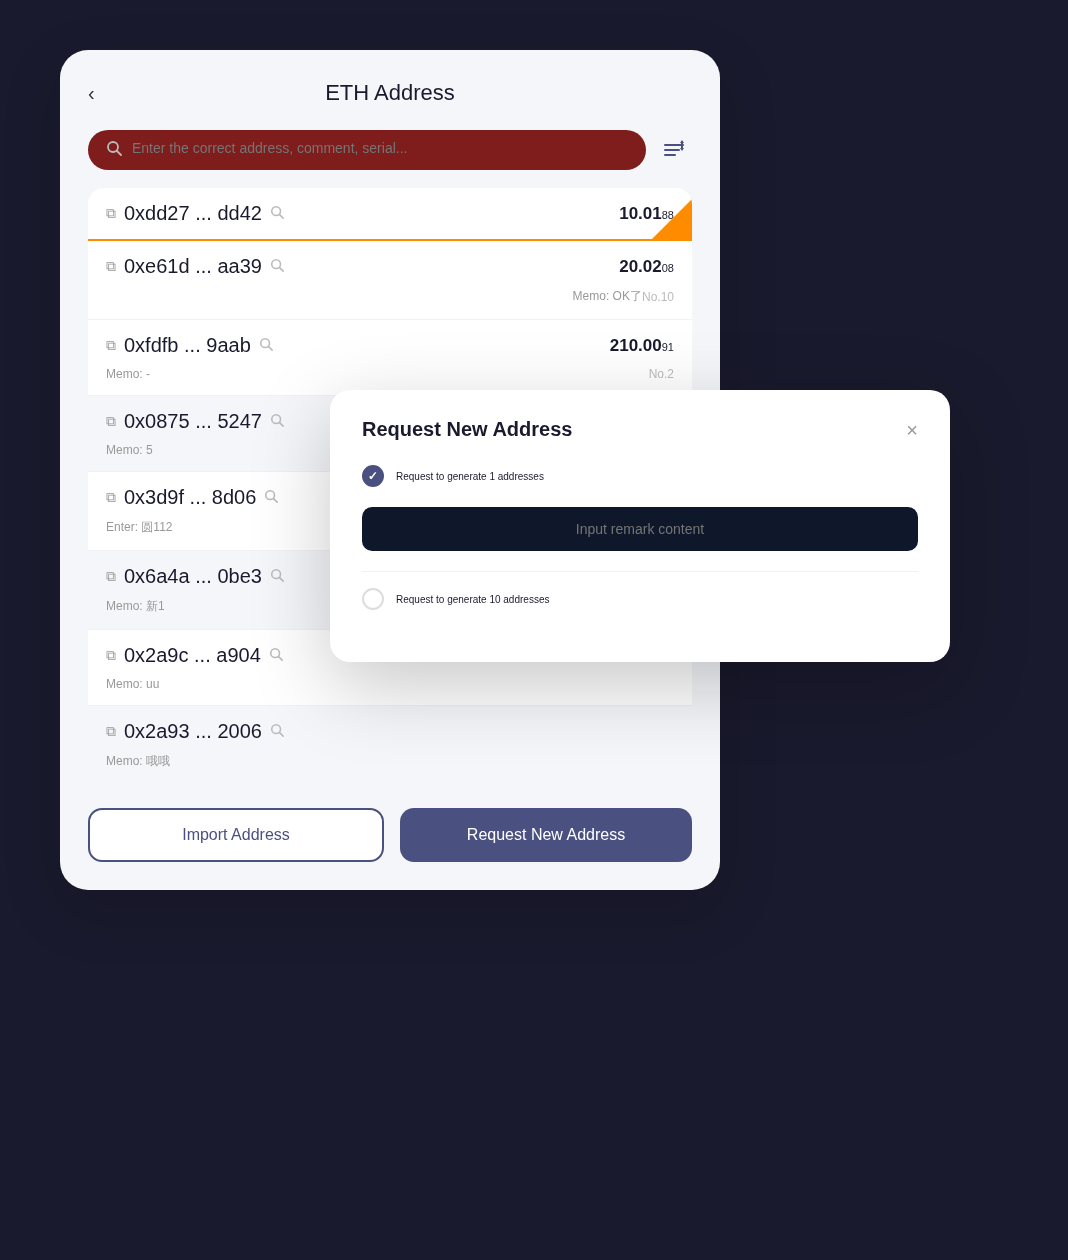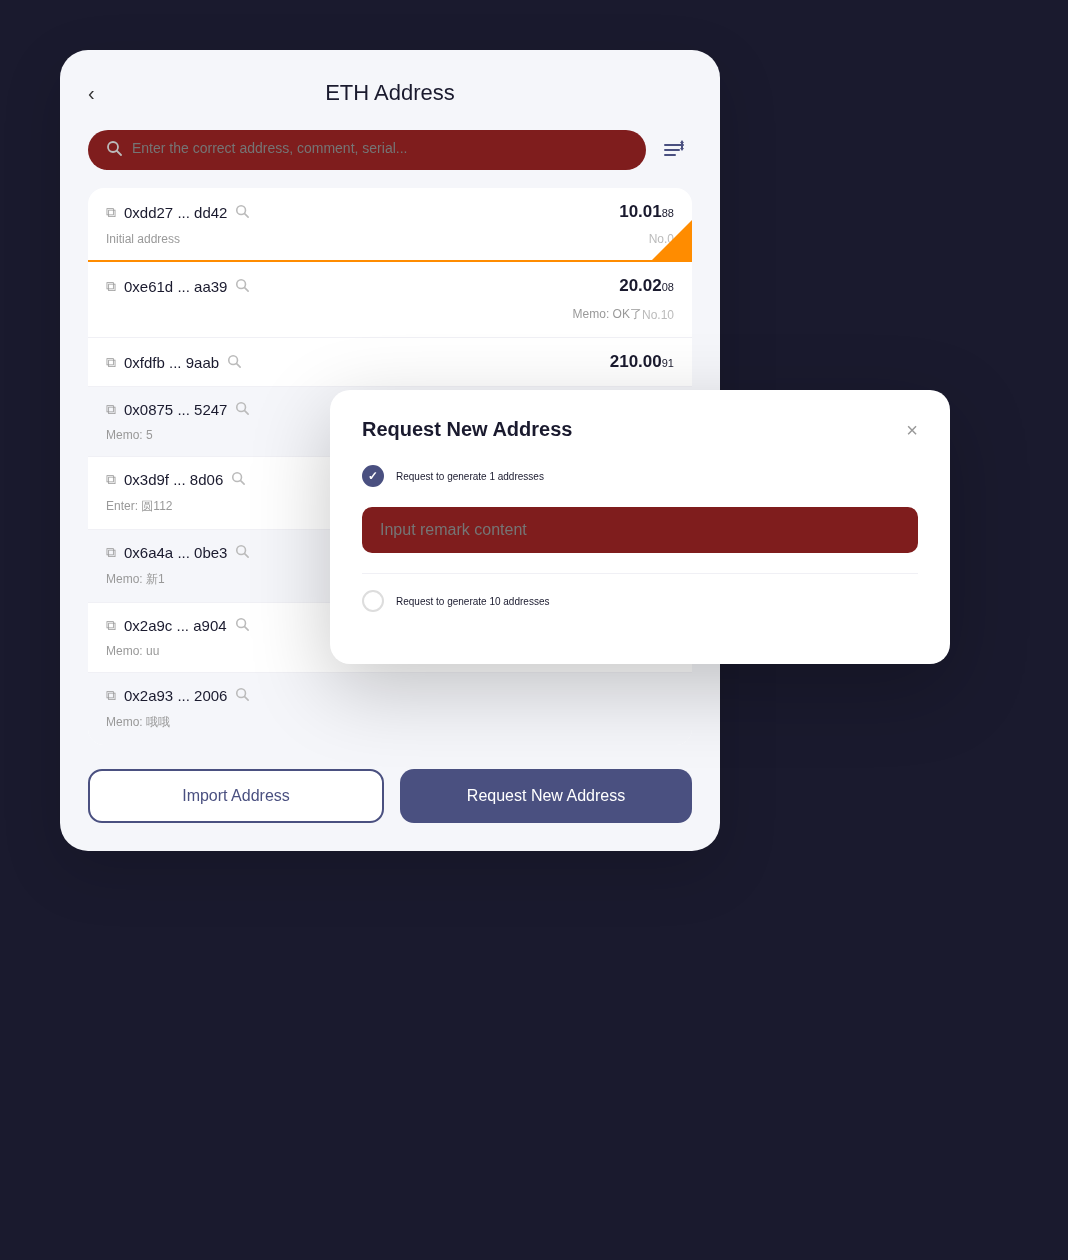"0xdd27 ... dd42" .address-text { font-size: 15px -> 20px }
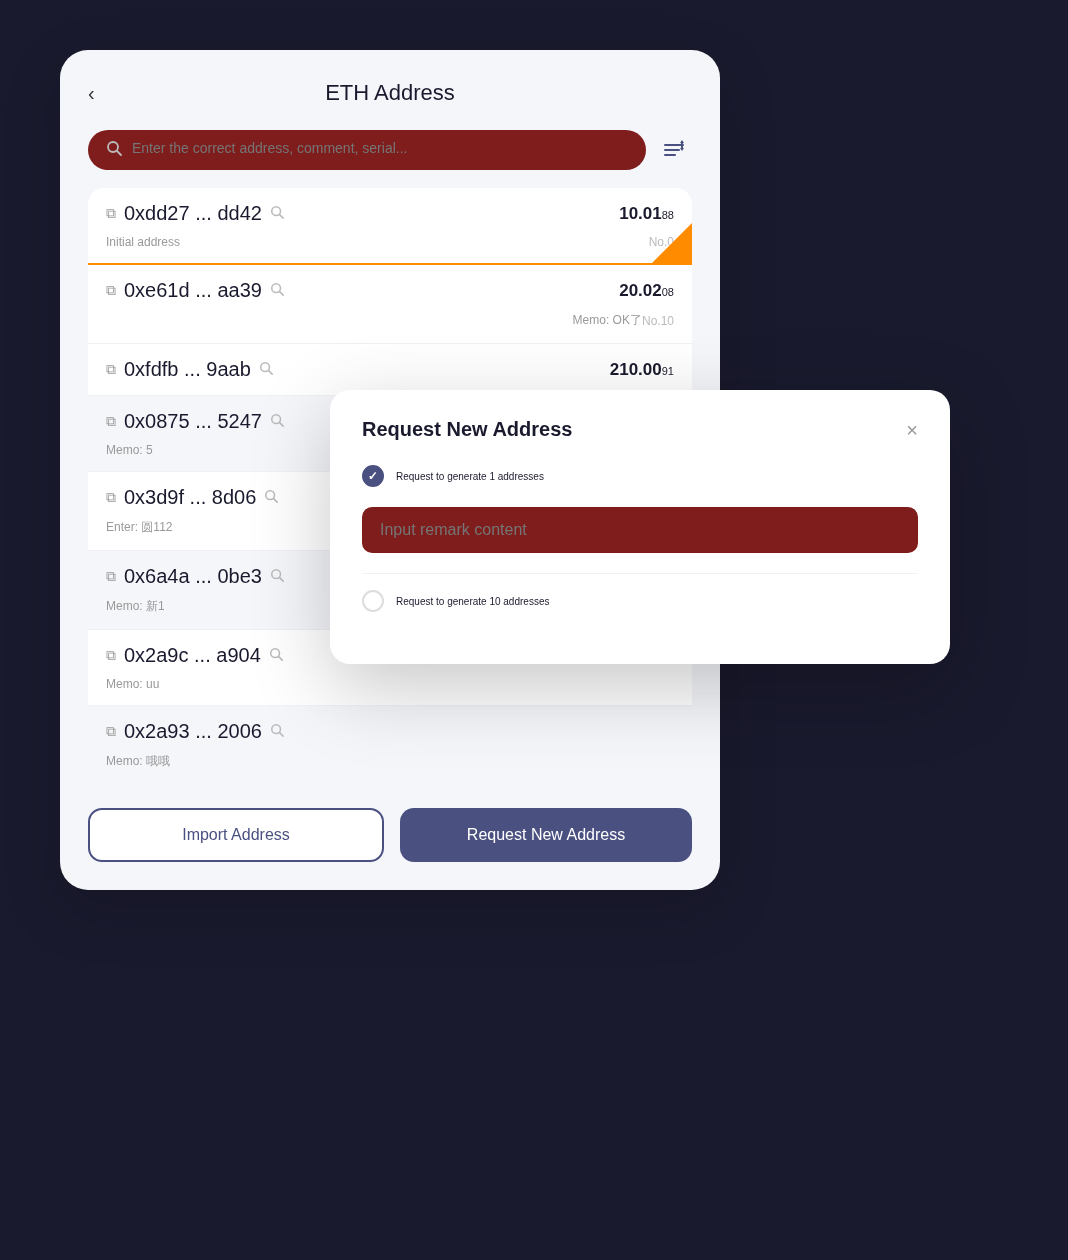"Initial address" div.address-row { html: <div> <span>Initial address</span> <span>No.0</span> </div> -> none }
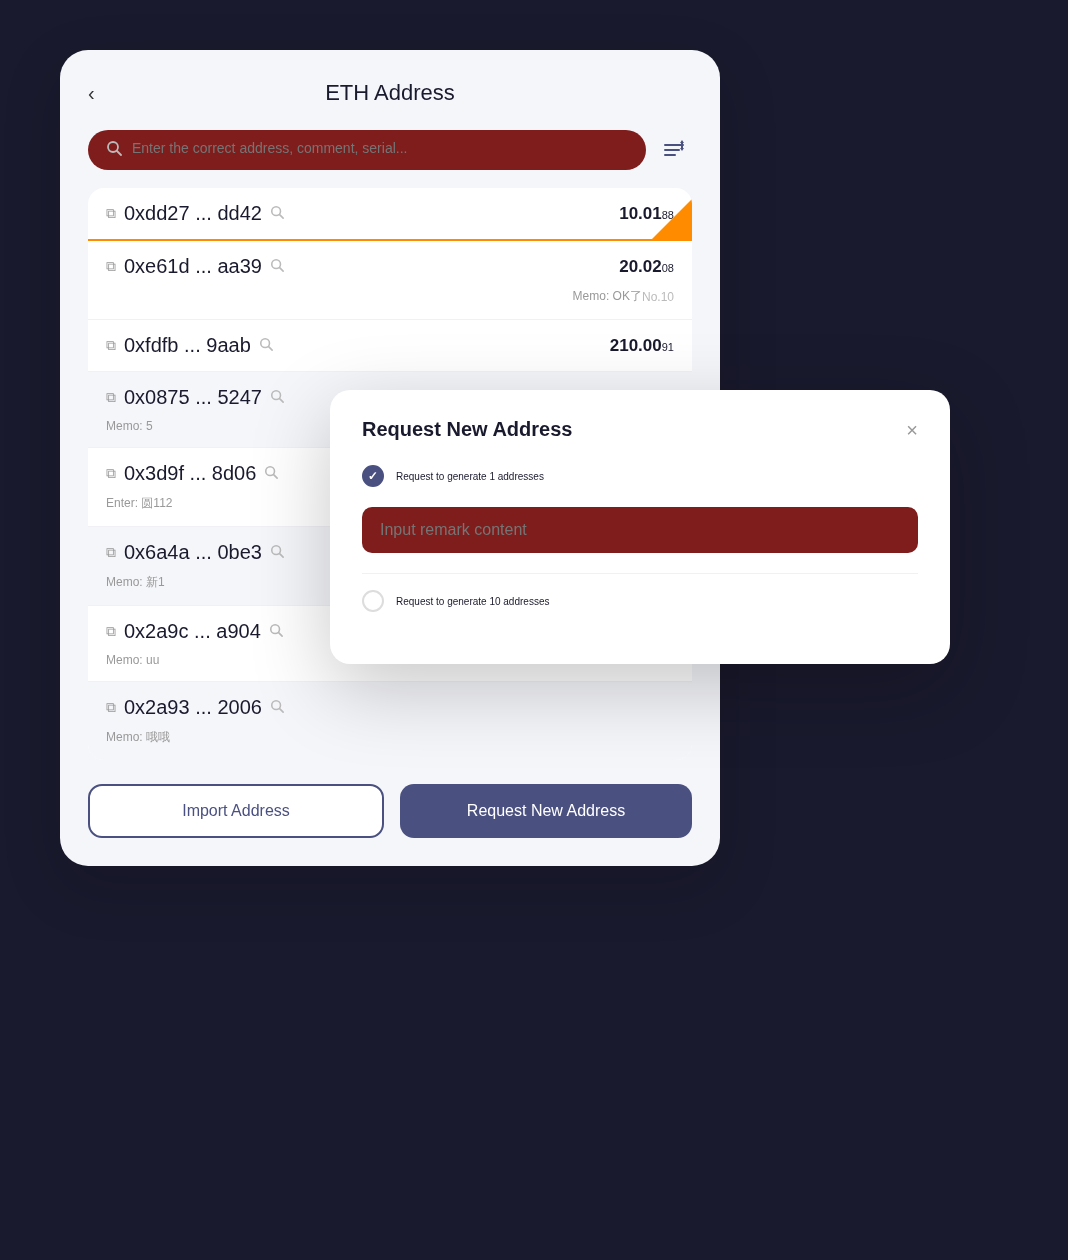"Memo: -" div.address-row { html: none -> <div> <span>Memo: -</span> <span>No.2</span> </div> }
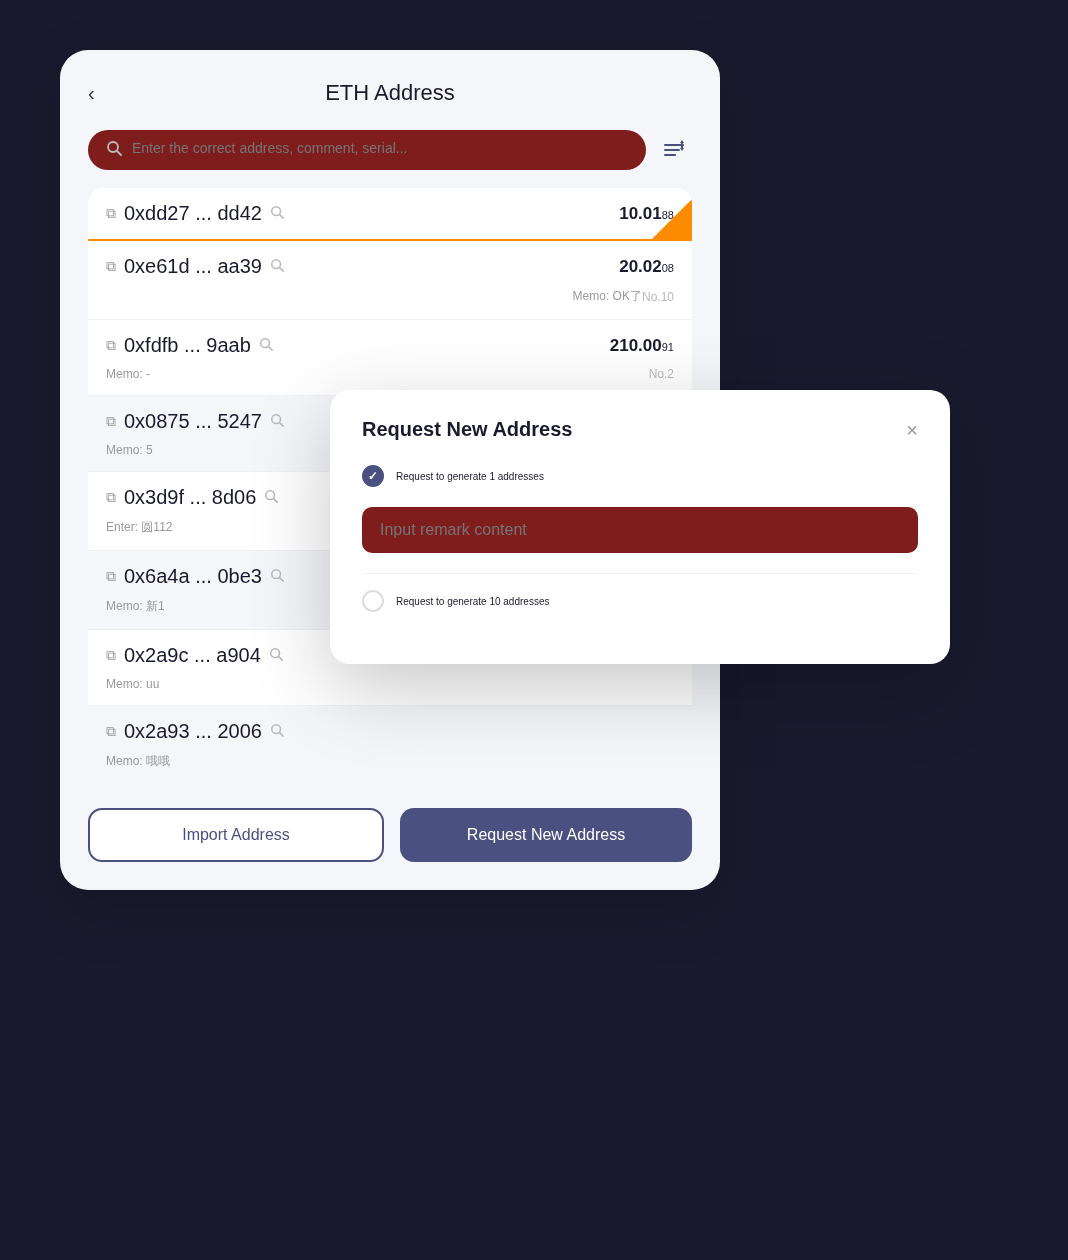"Input remark content" .remark-input { background: #7f1d1d -> #0f172a; font-size: 16px -> 14px; text-align: none -> center }
